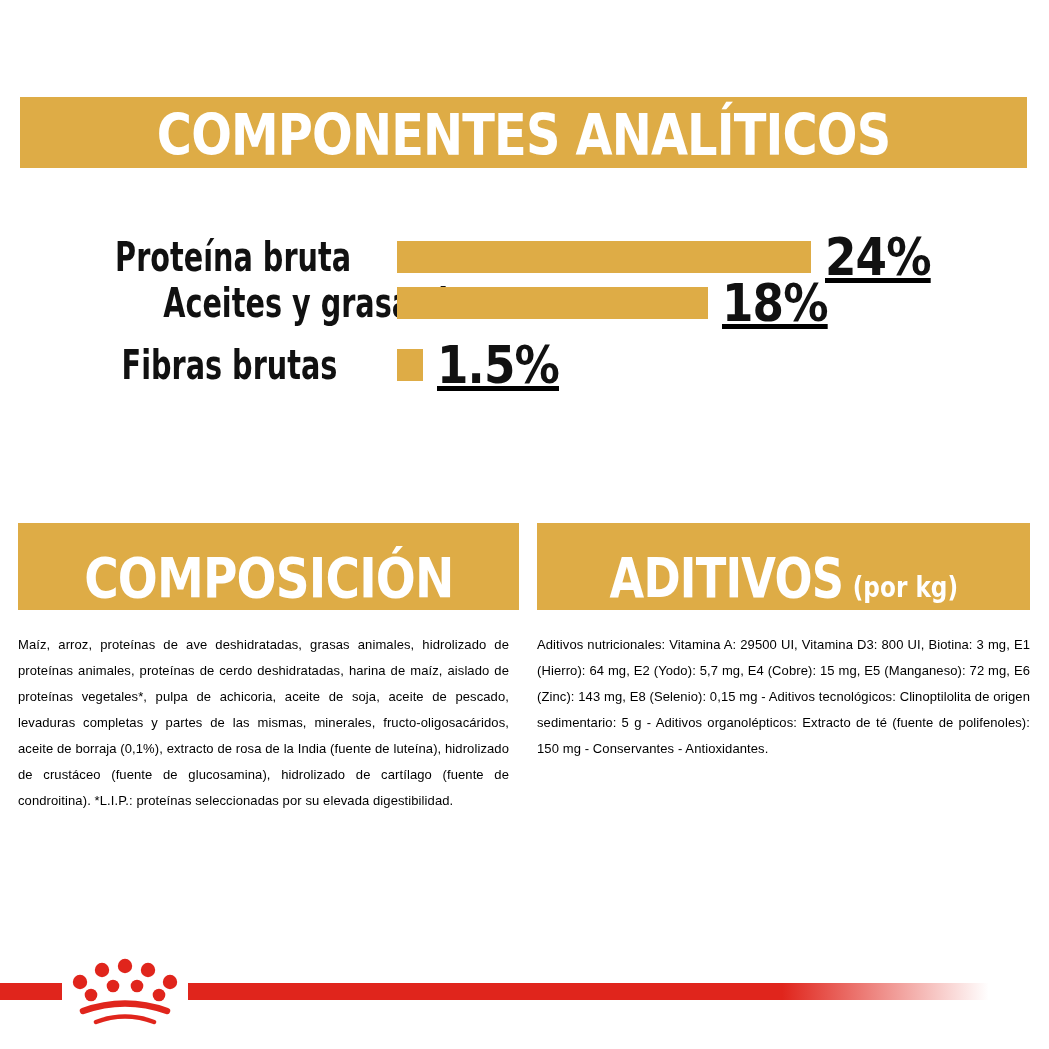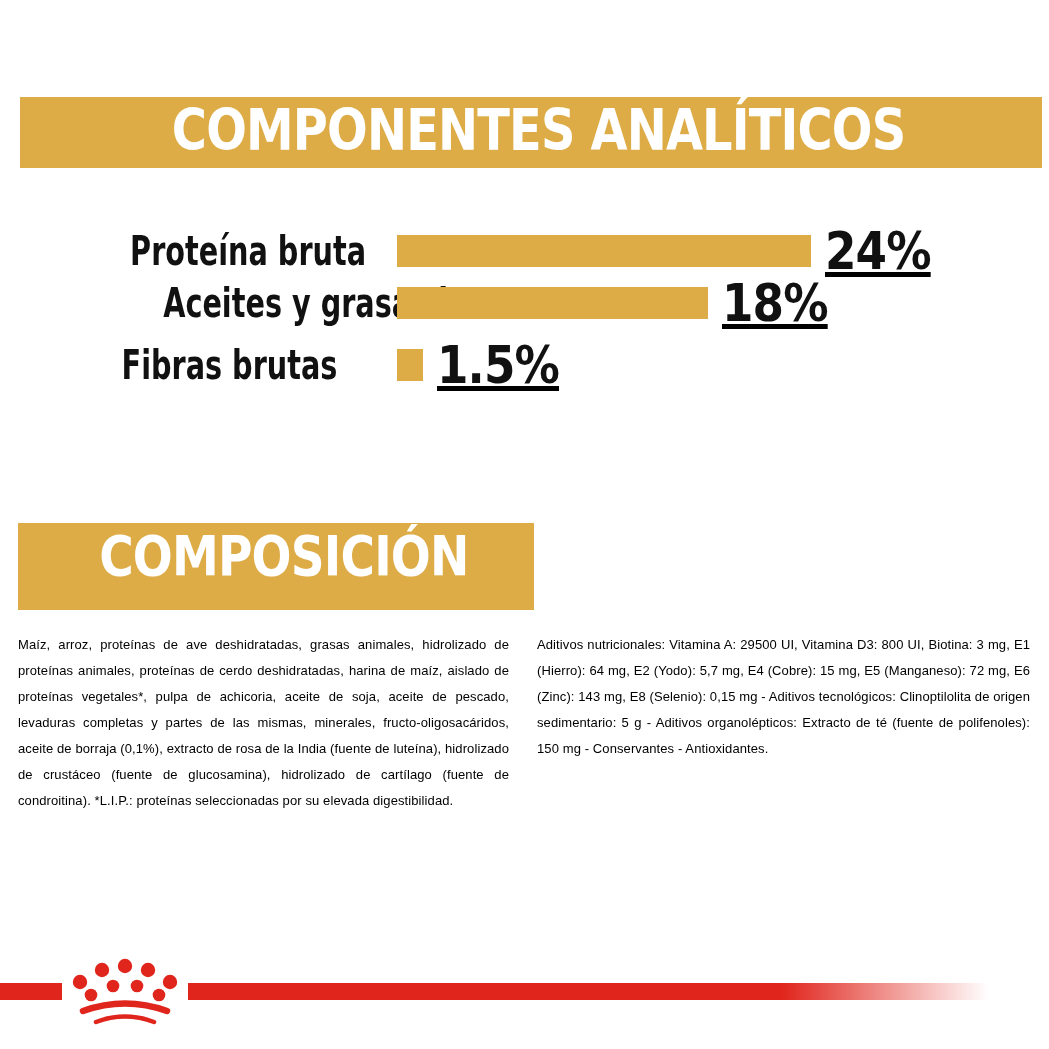"COMPONENTES ANALÍTICOS" .banner { align-items: flex-start -> flex-end; padding-left: 15px -> none }
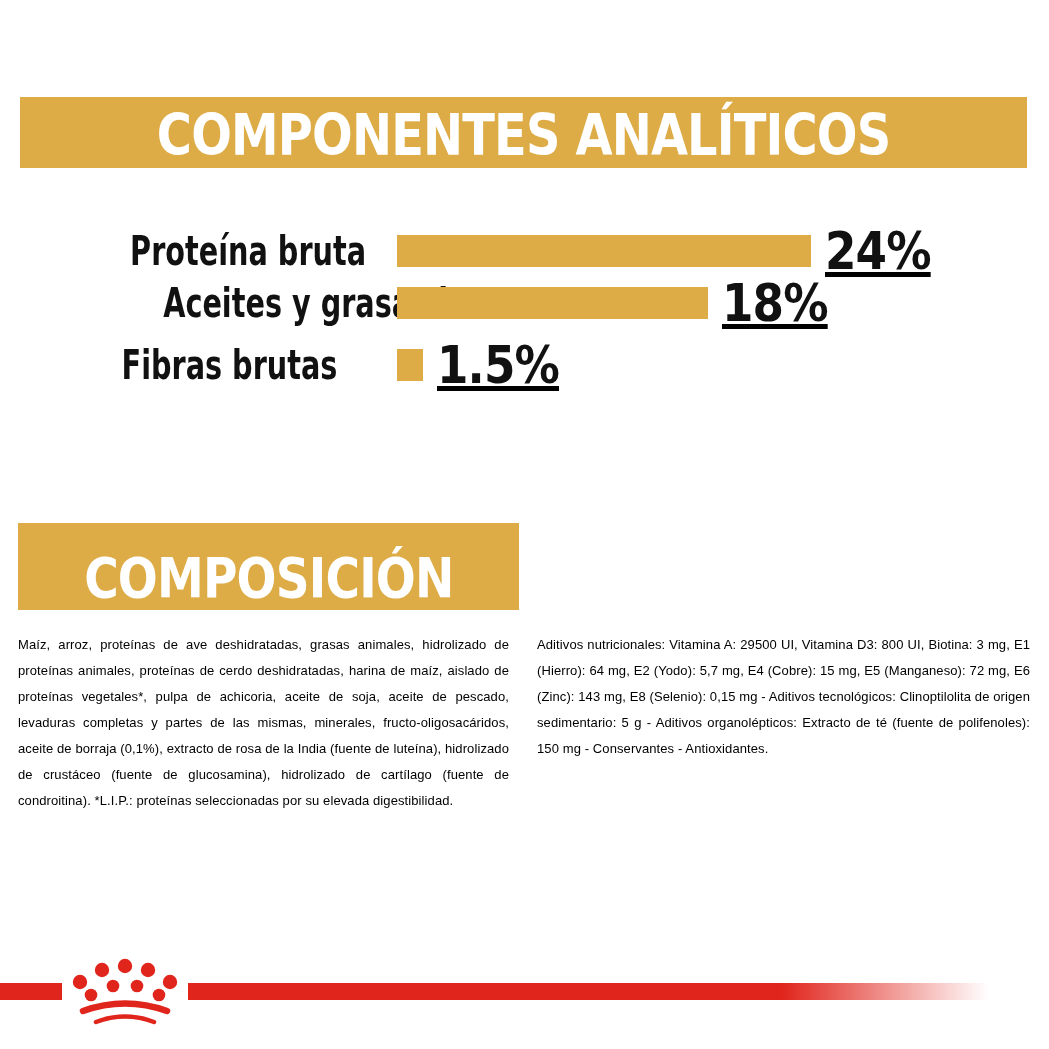"Proteína bruta" .row1 { text-align: none -> center; top: 235px -> 241px }
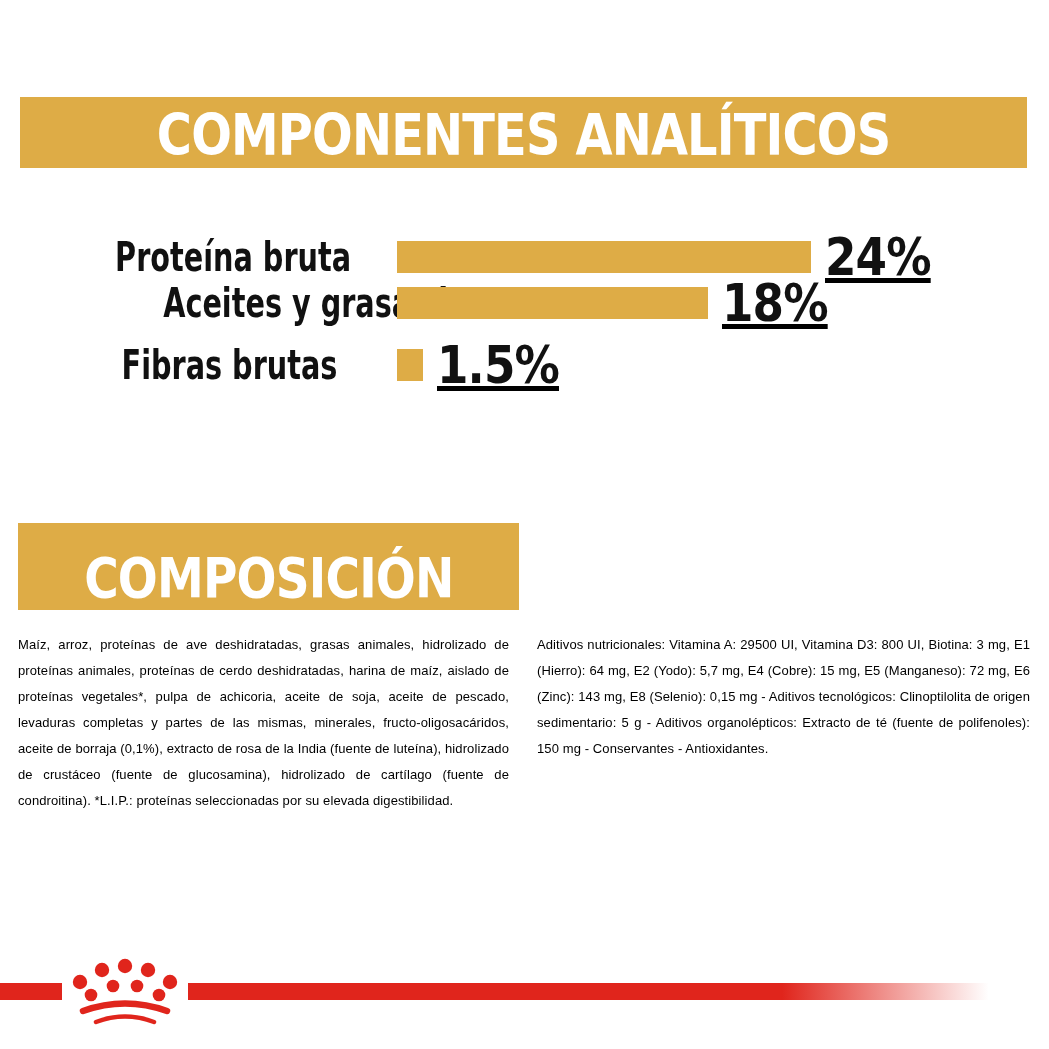"ADITIVOS (por kg)" div.banner { html: none -> <div> <span><span>ADITIVOS</span><span>(por kg)</span></span> </div> }
